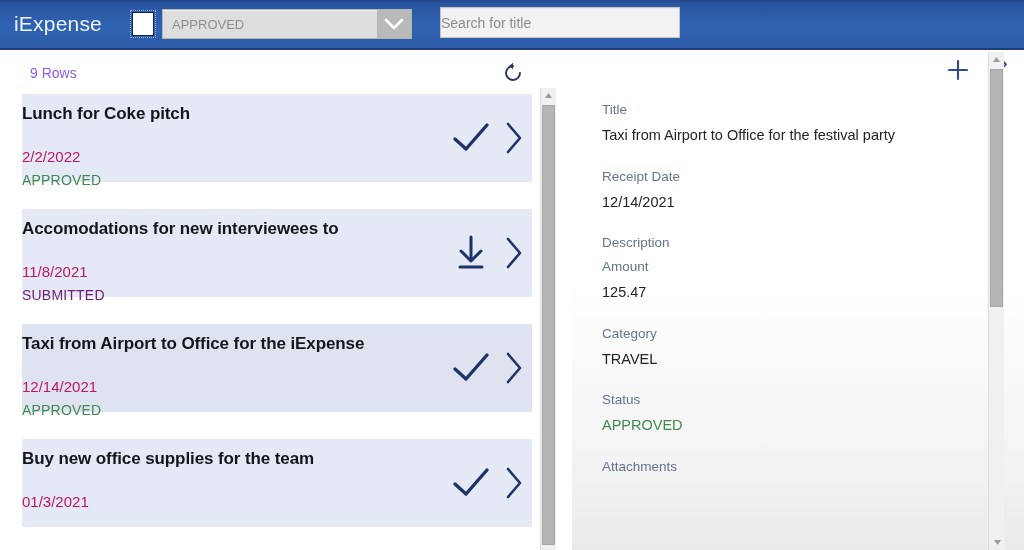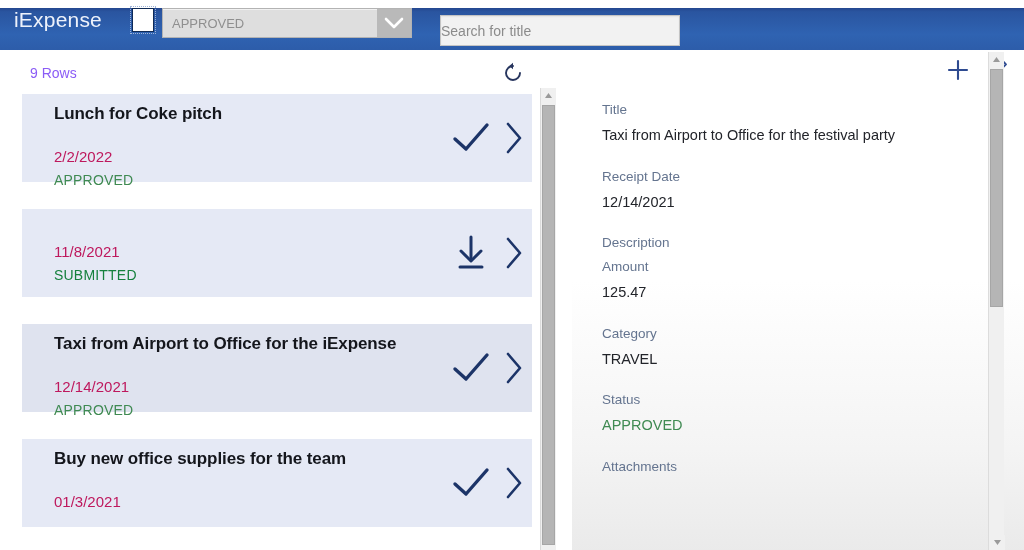"iExpense" .appbar { align-items: none -> center; top: 8px -> 0 }
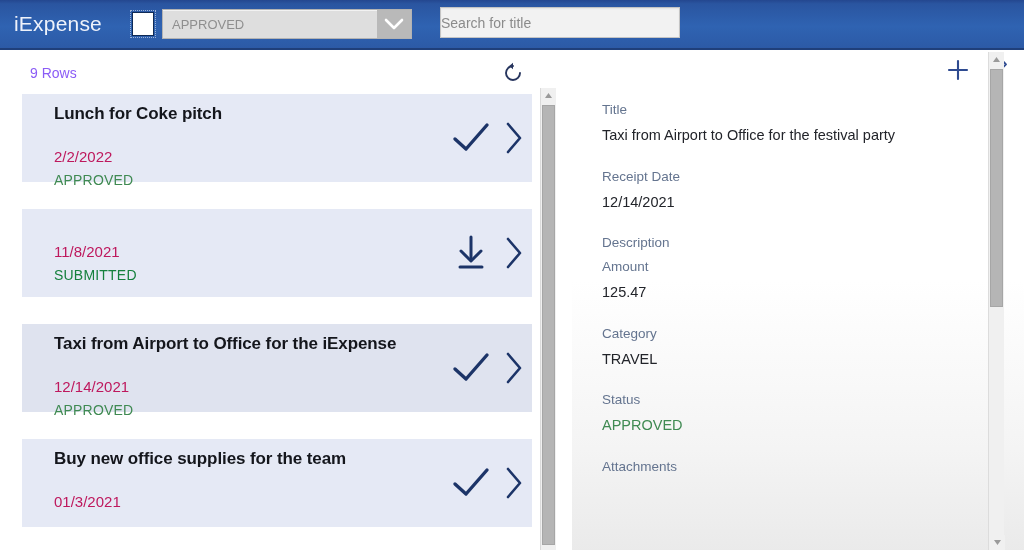"Lunch for Coke pitch" .card { padding: 10px 0 0 32px -> 10px 0 0 0 }
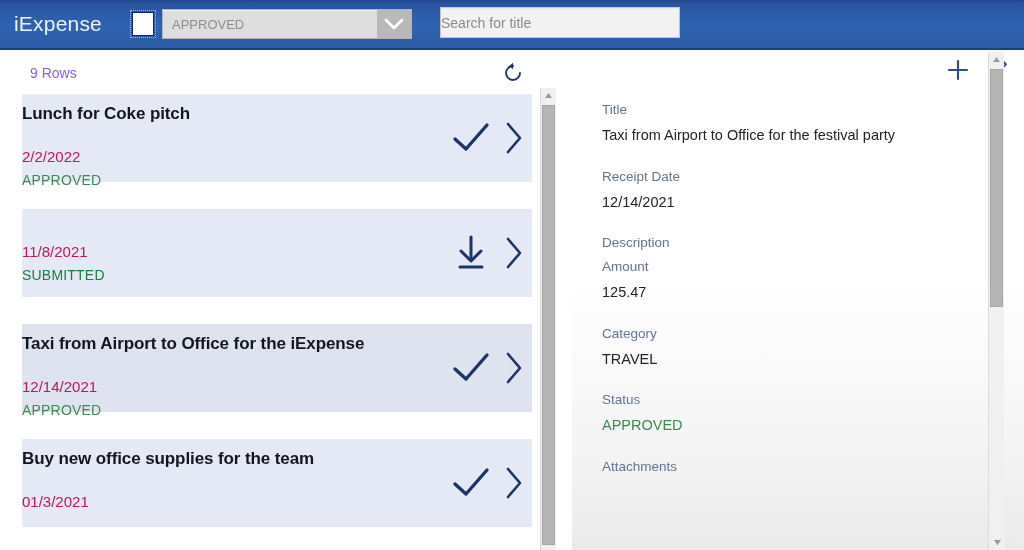"Accomodations for new interviewees to" div.card-title { html: none -> <div>Accomodations for new interviewees to</div> }
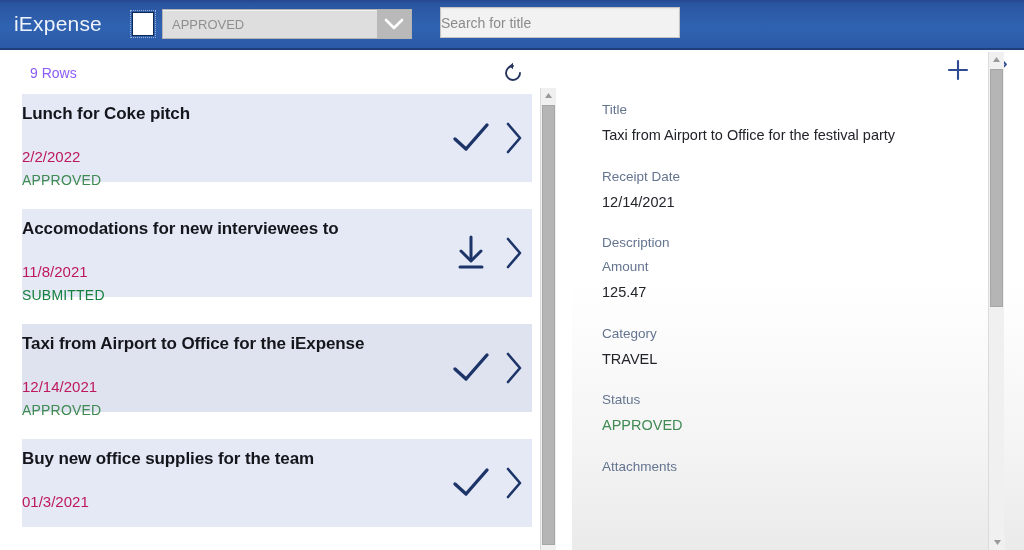"SUBMITTED" .card-status.submitted { color: #15803d -> #701a75 }
